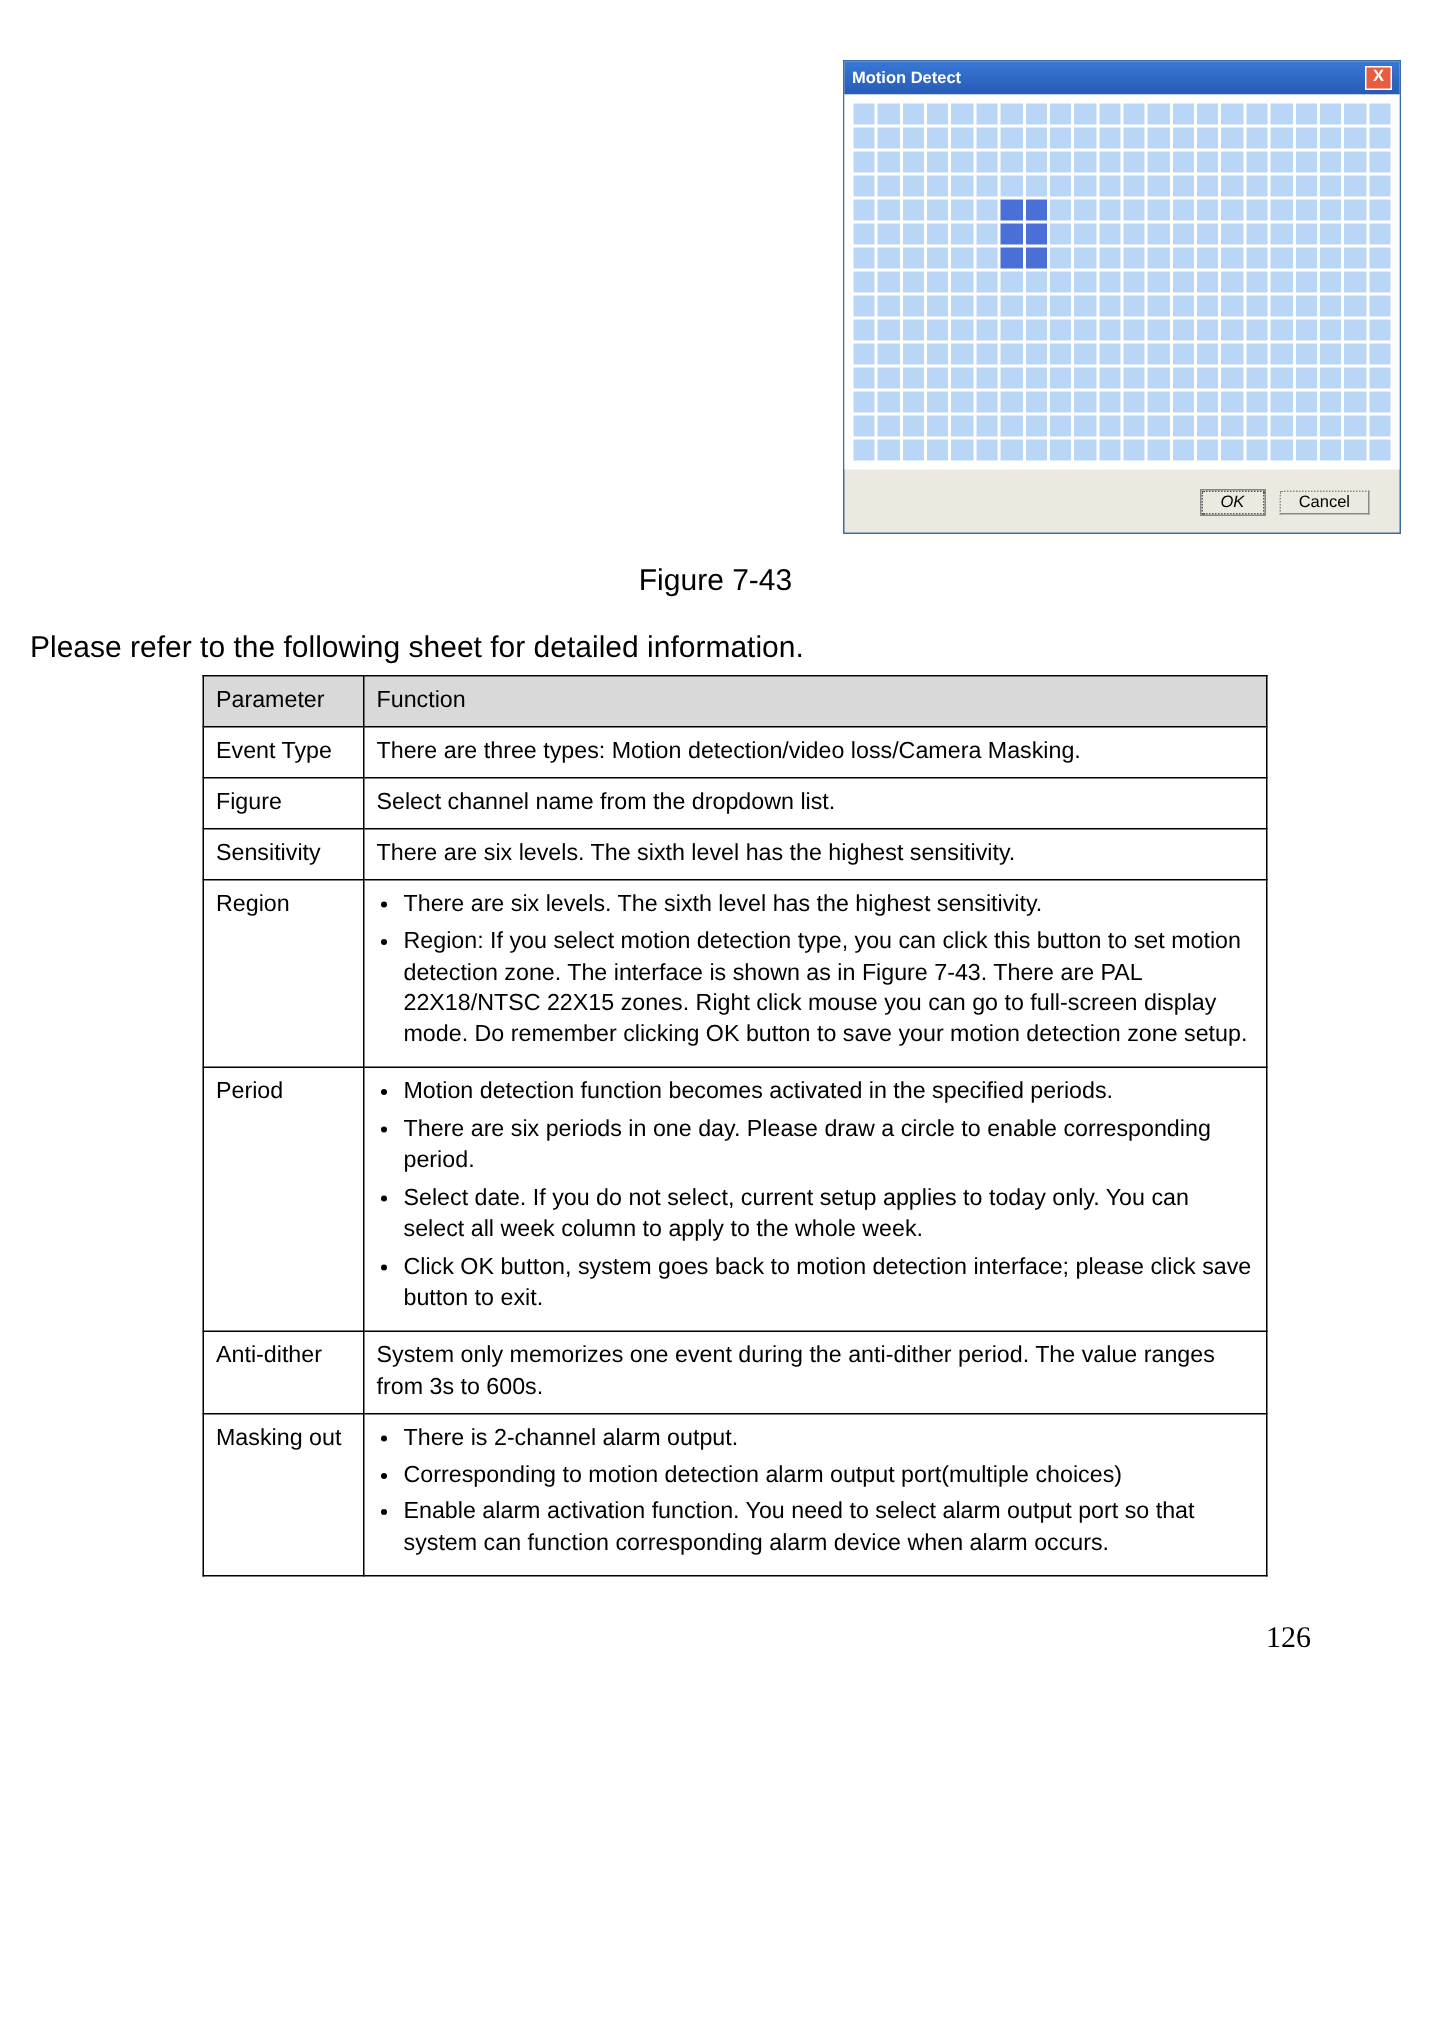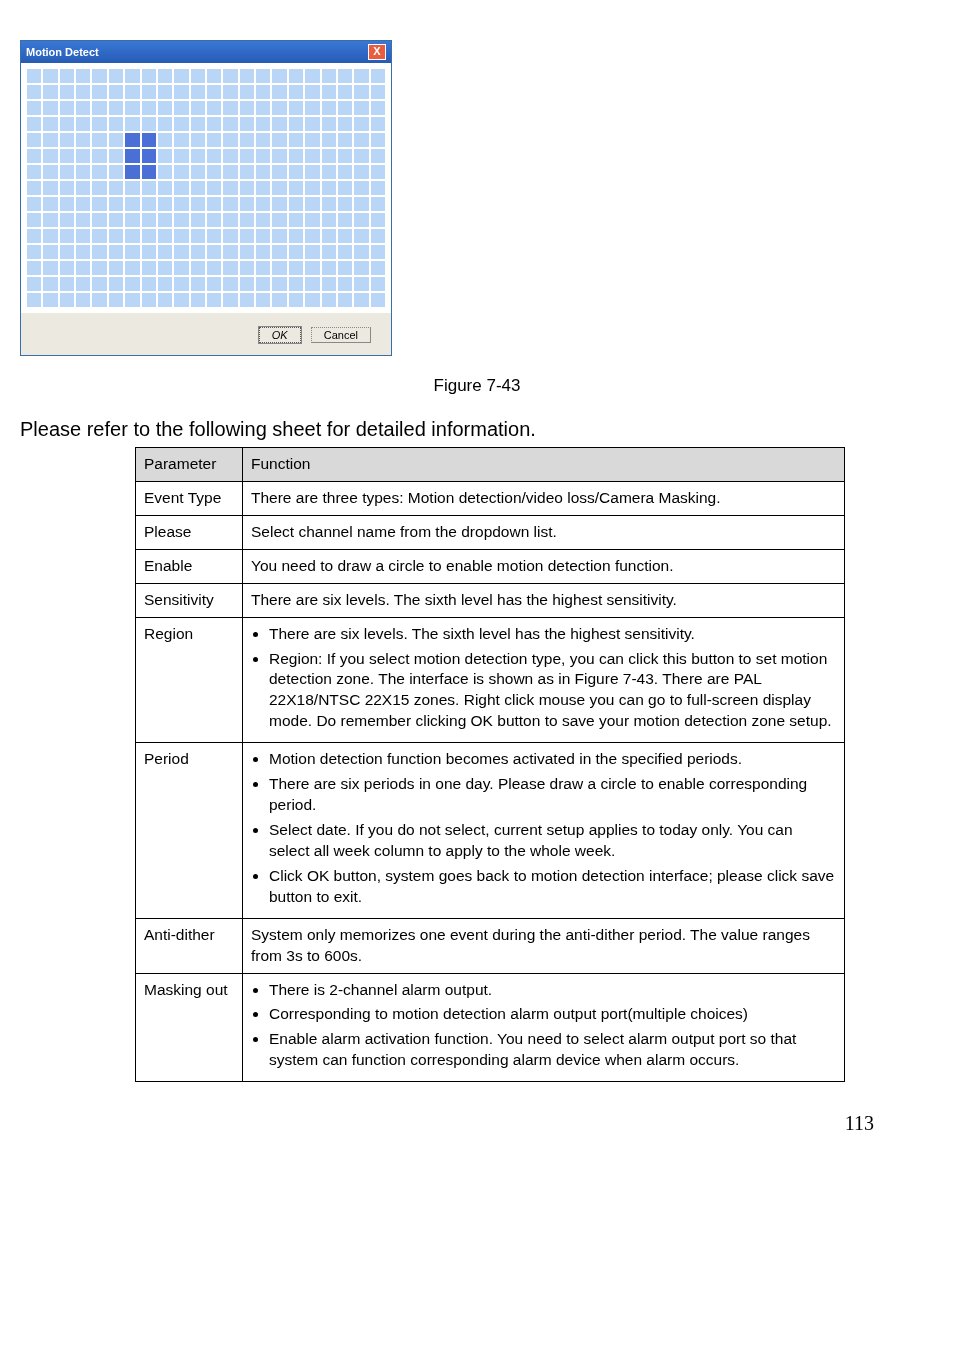"Motion Detect" .dialog-wrap { justify-content: flex-start -> flex-end }
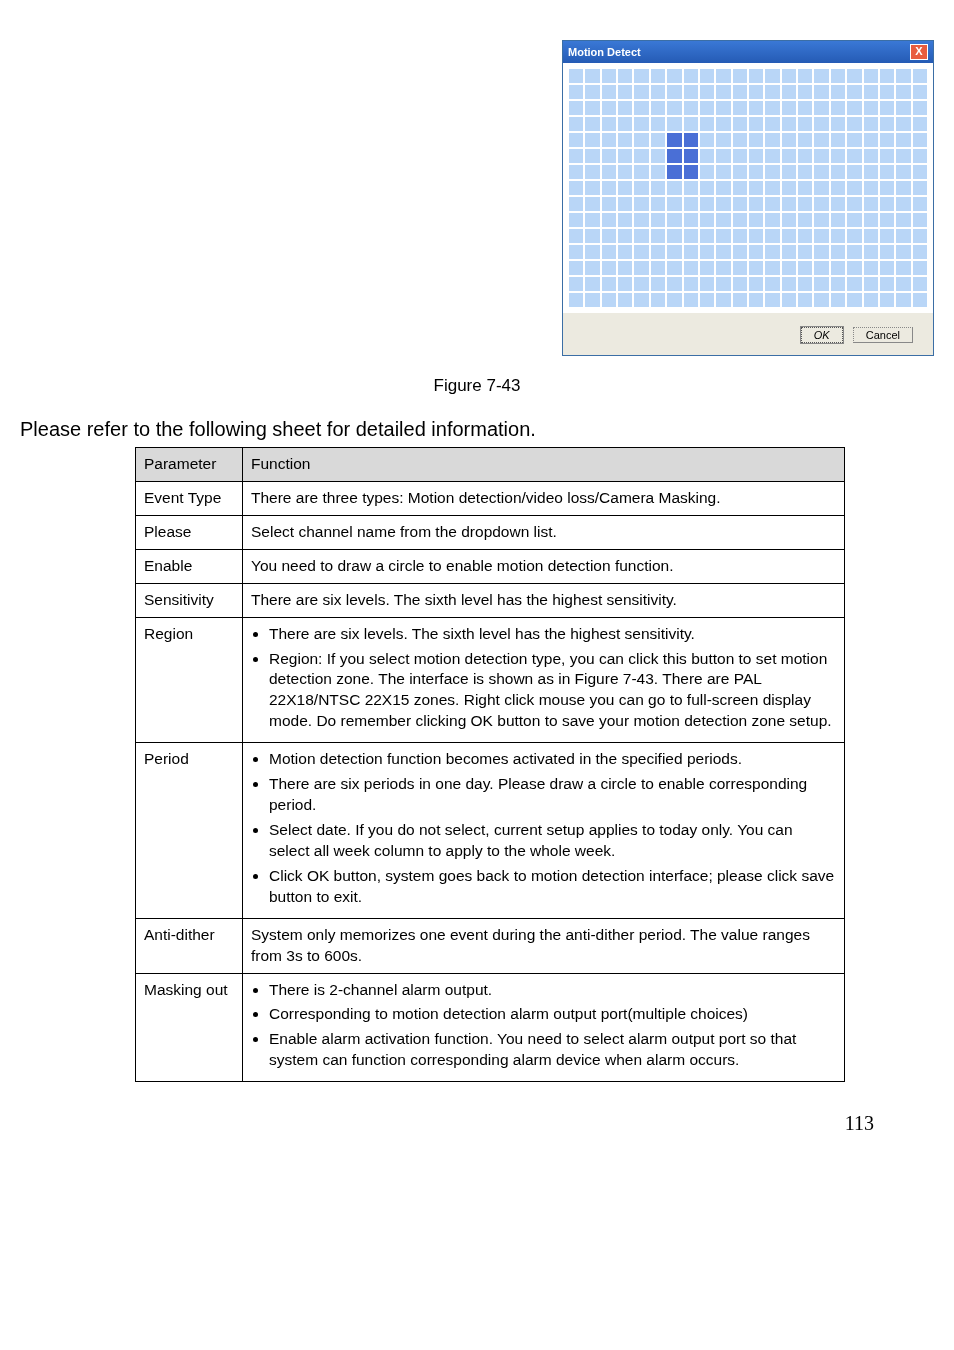"Figure 7-43" .figure-caption { font-size: 17px -> 20px }
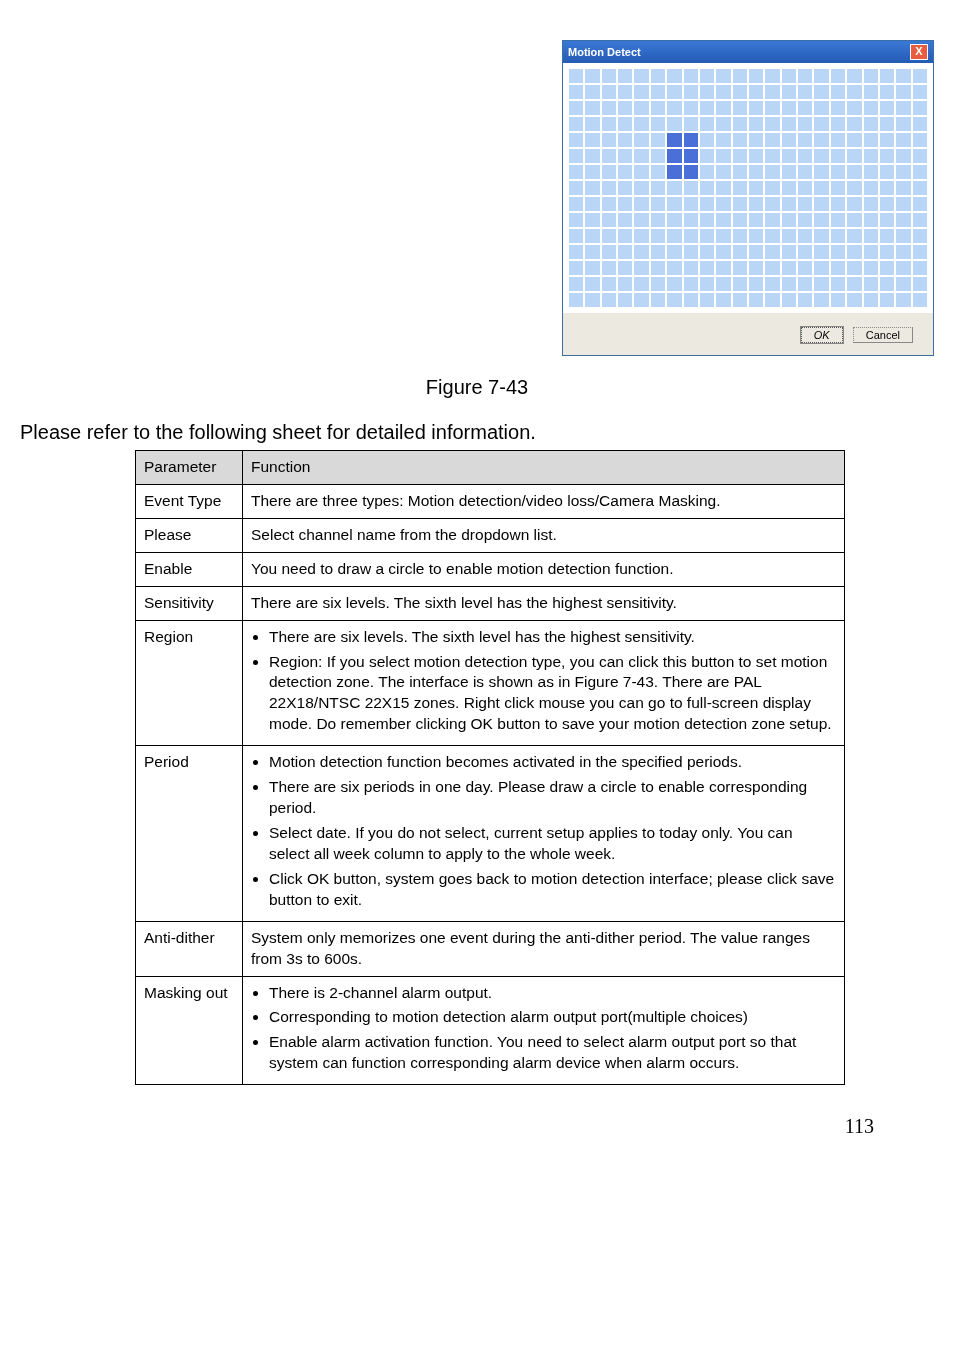"Please" td.param { text: Please -> Figure }
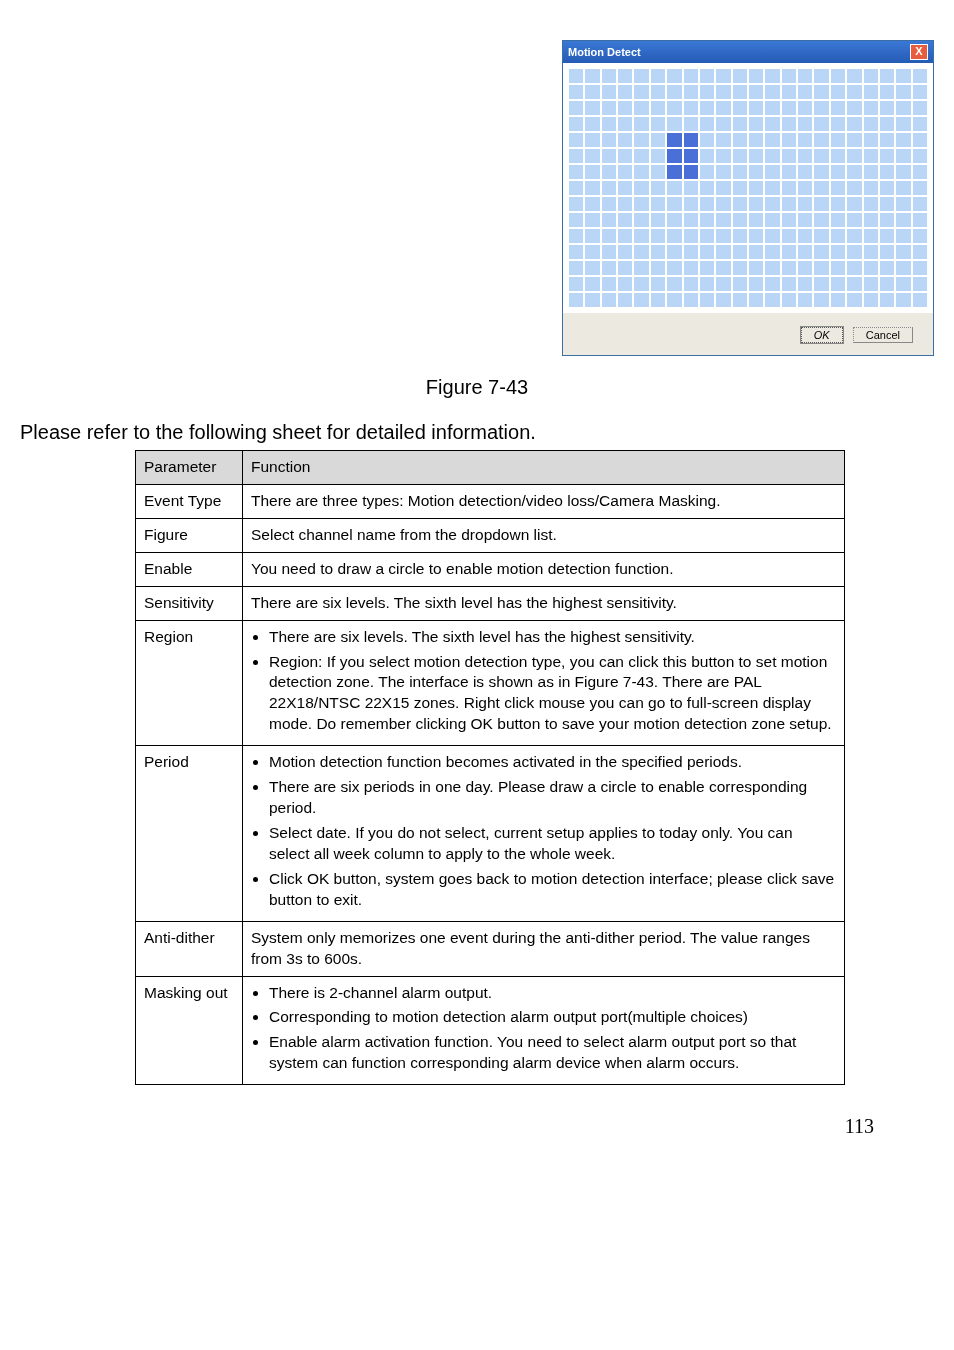"Enable" tr { html: <tr> <td>Enable</td> <td>You need to draw a circle to enable motion detection function.</td> </tr> -> none }
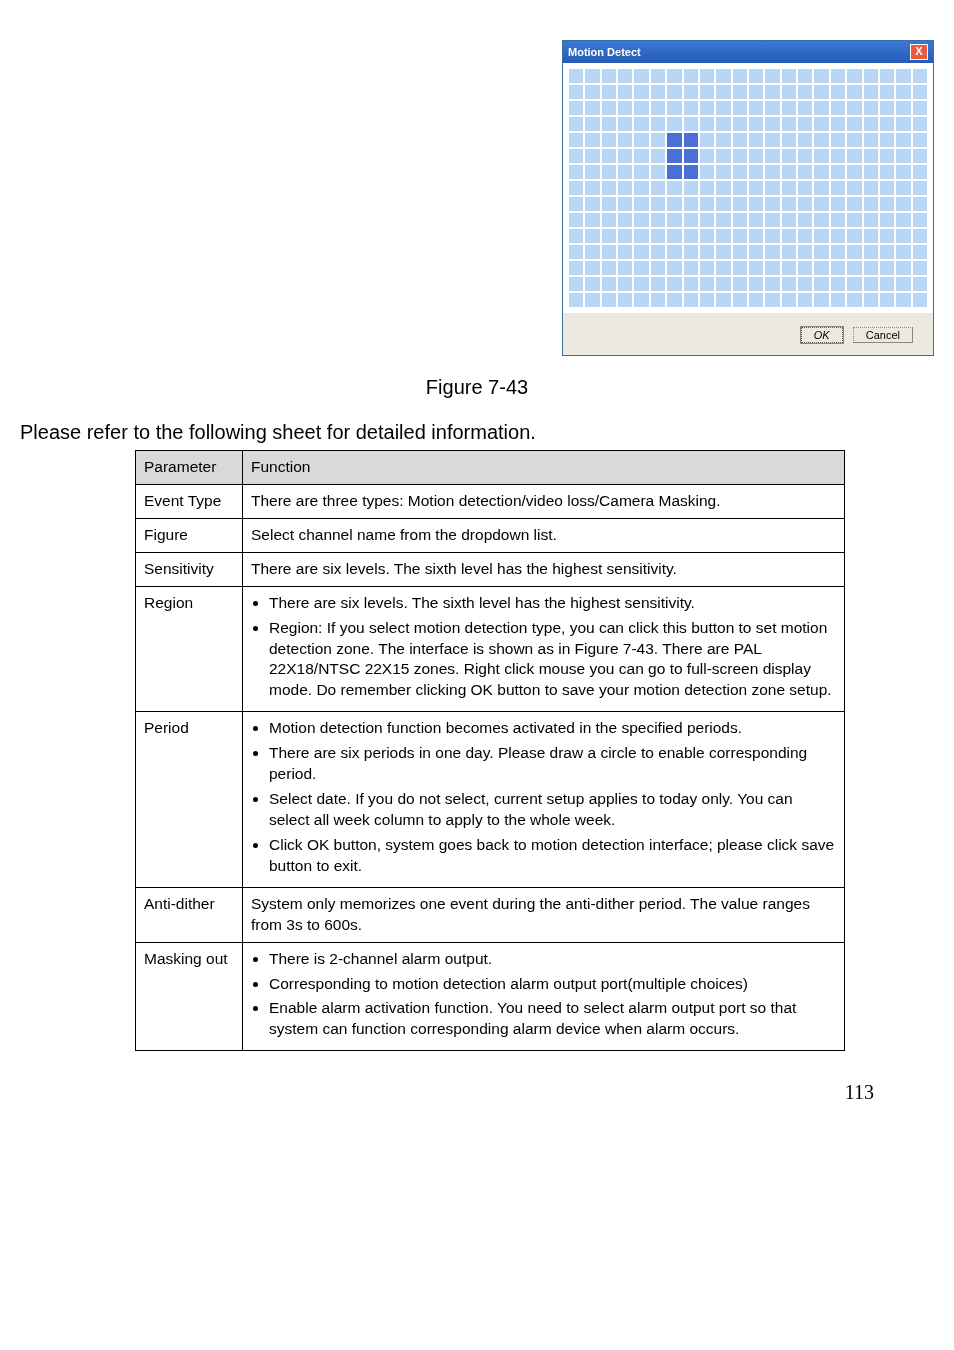"113" div.page-num { text: 113 -> 126 }
